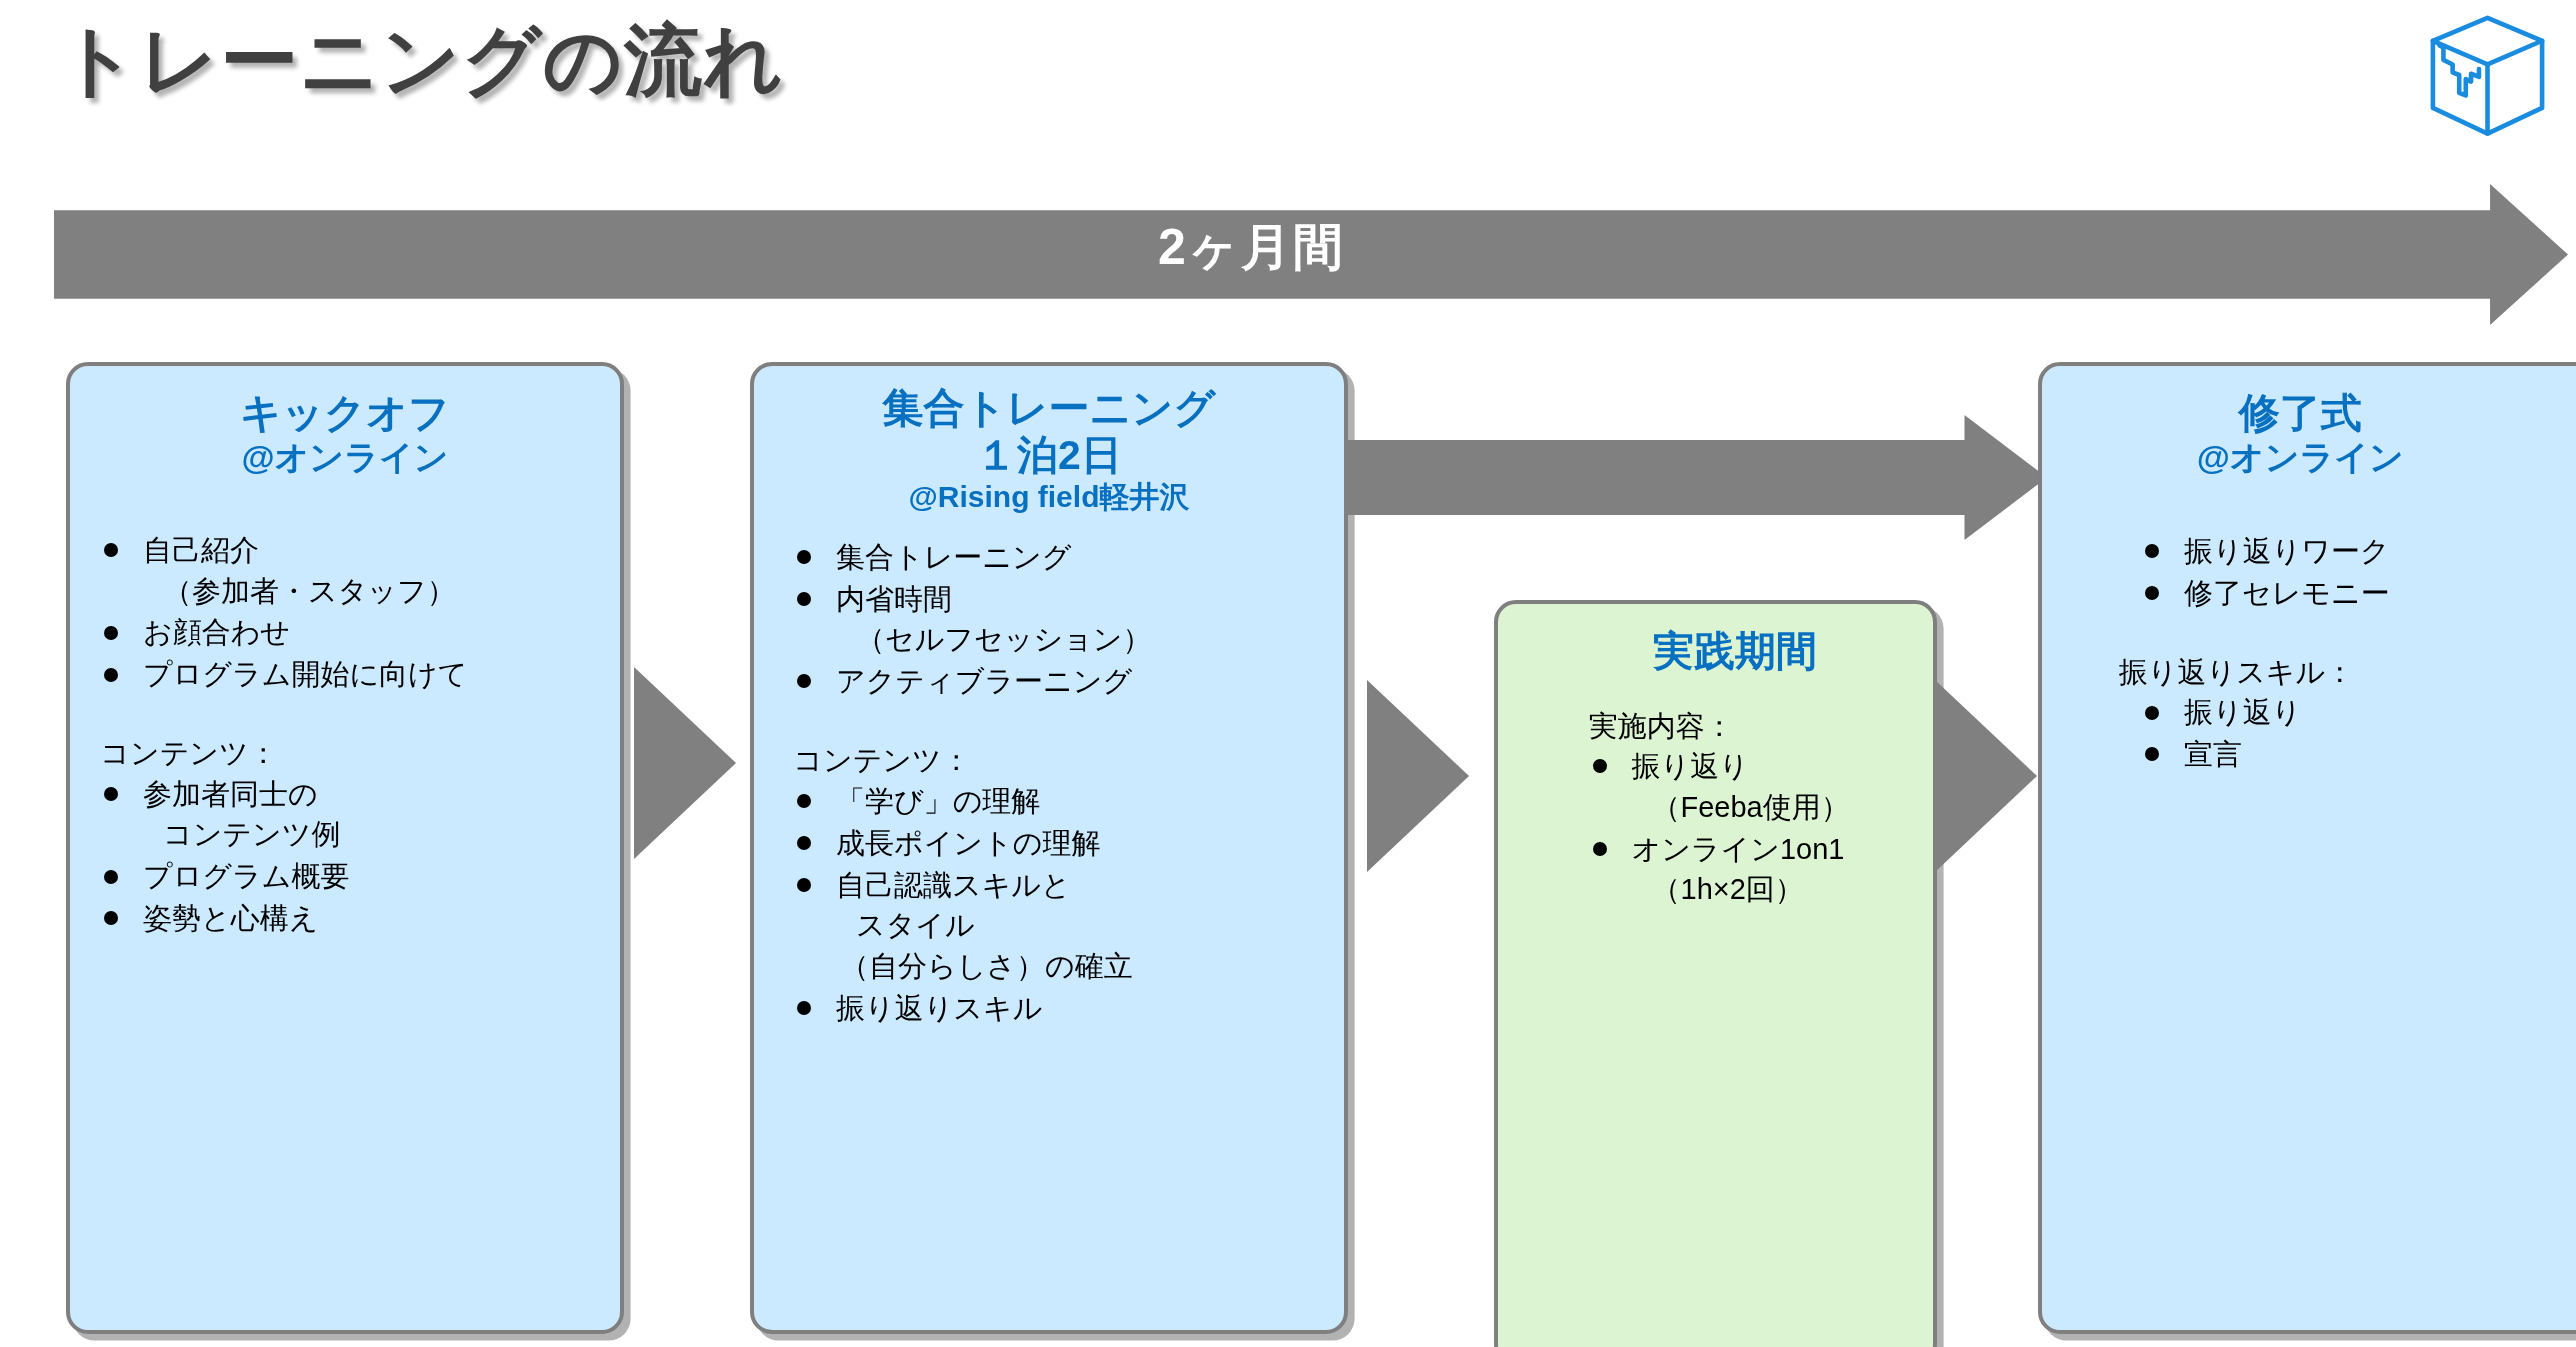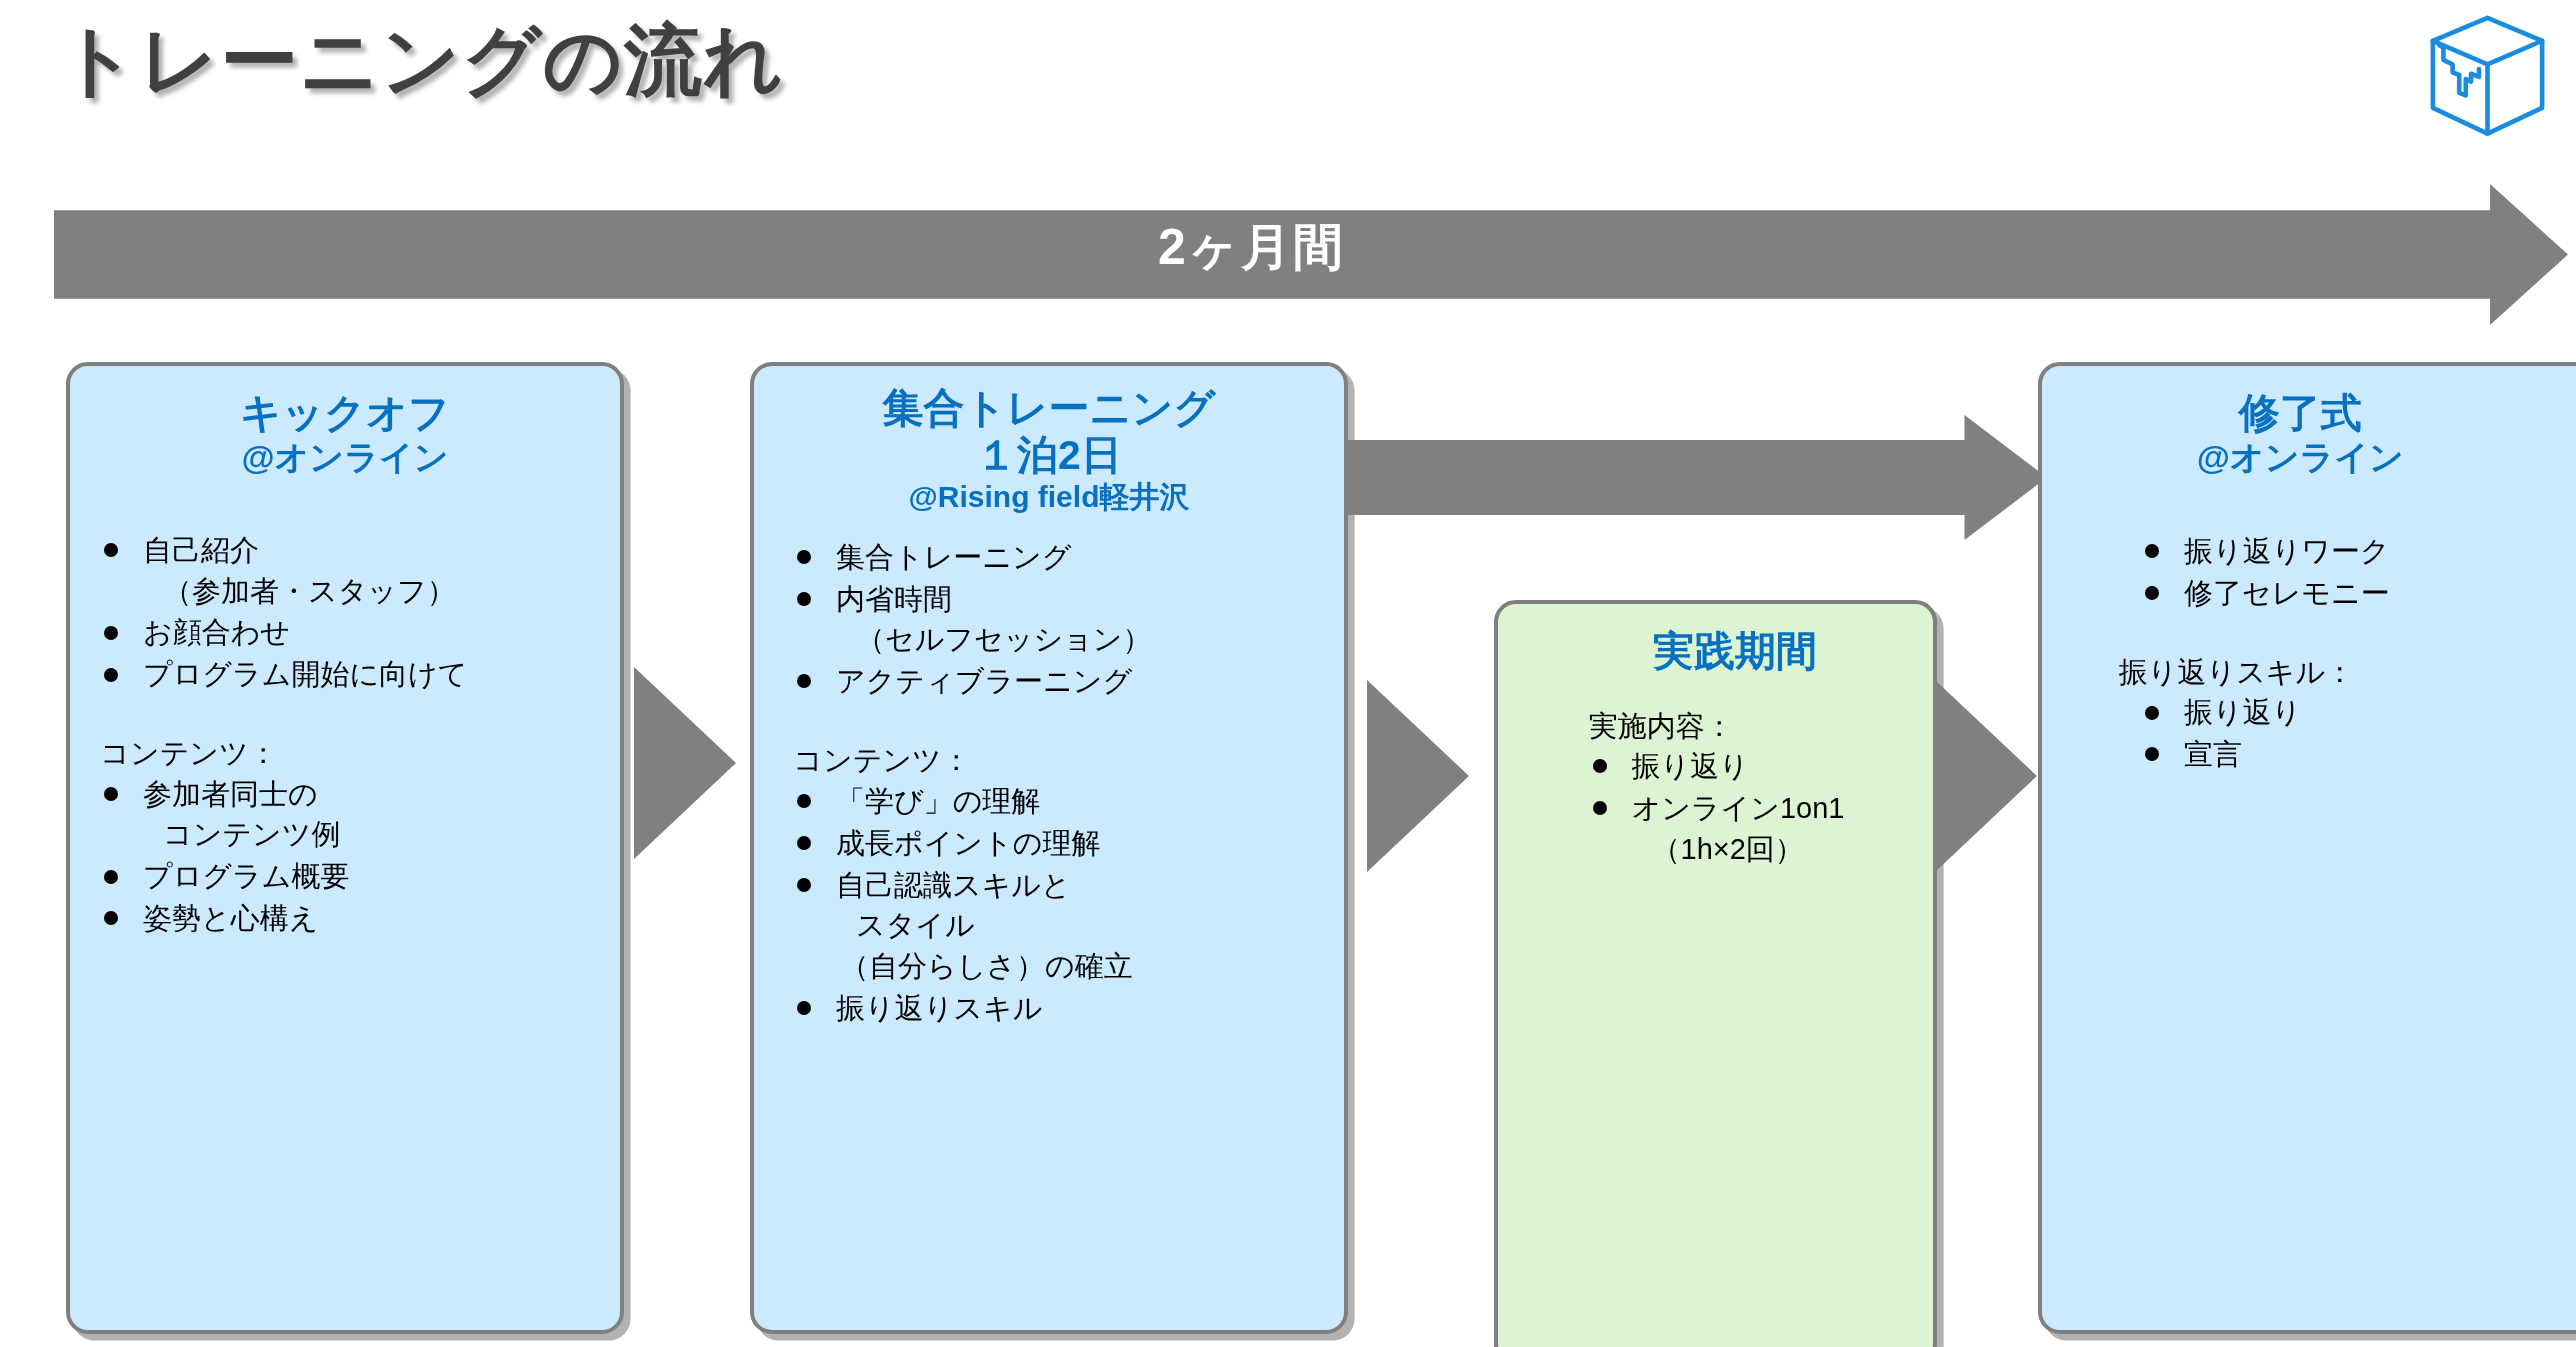"（Feeba使用）" div.sub-line { html: none -> <div>（Feeba使用）</div> }
